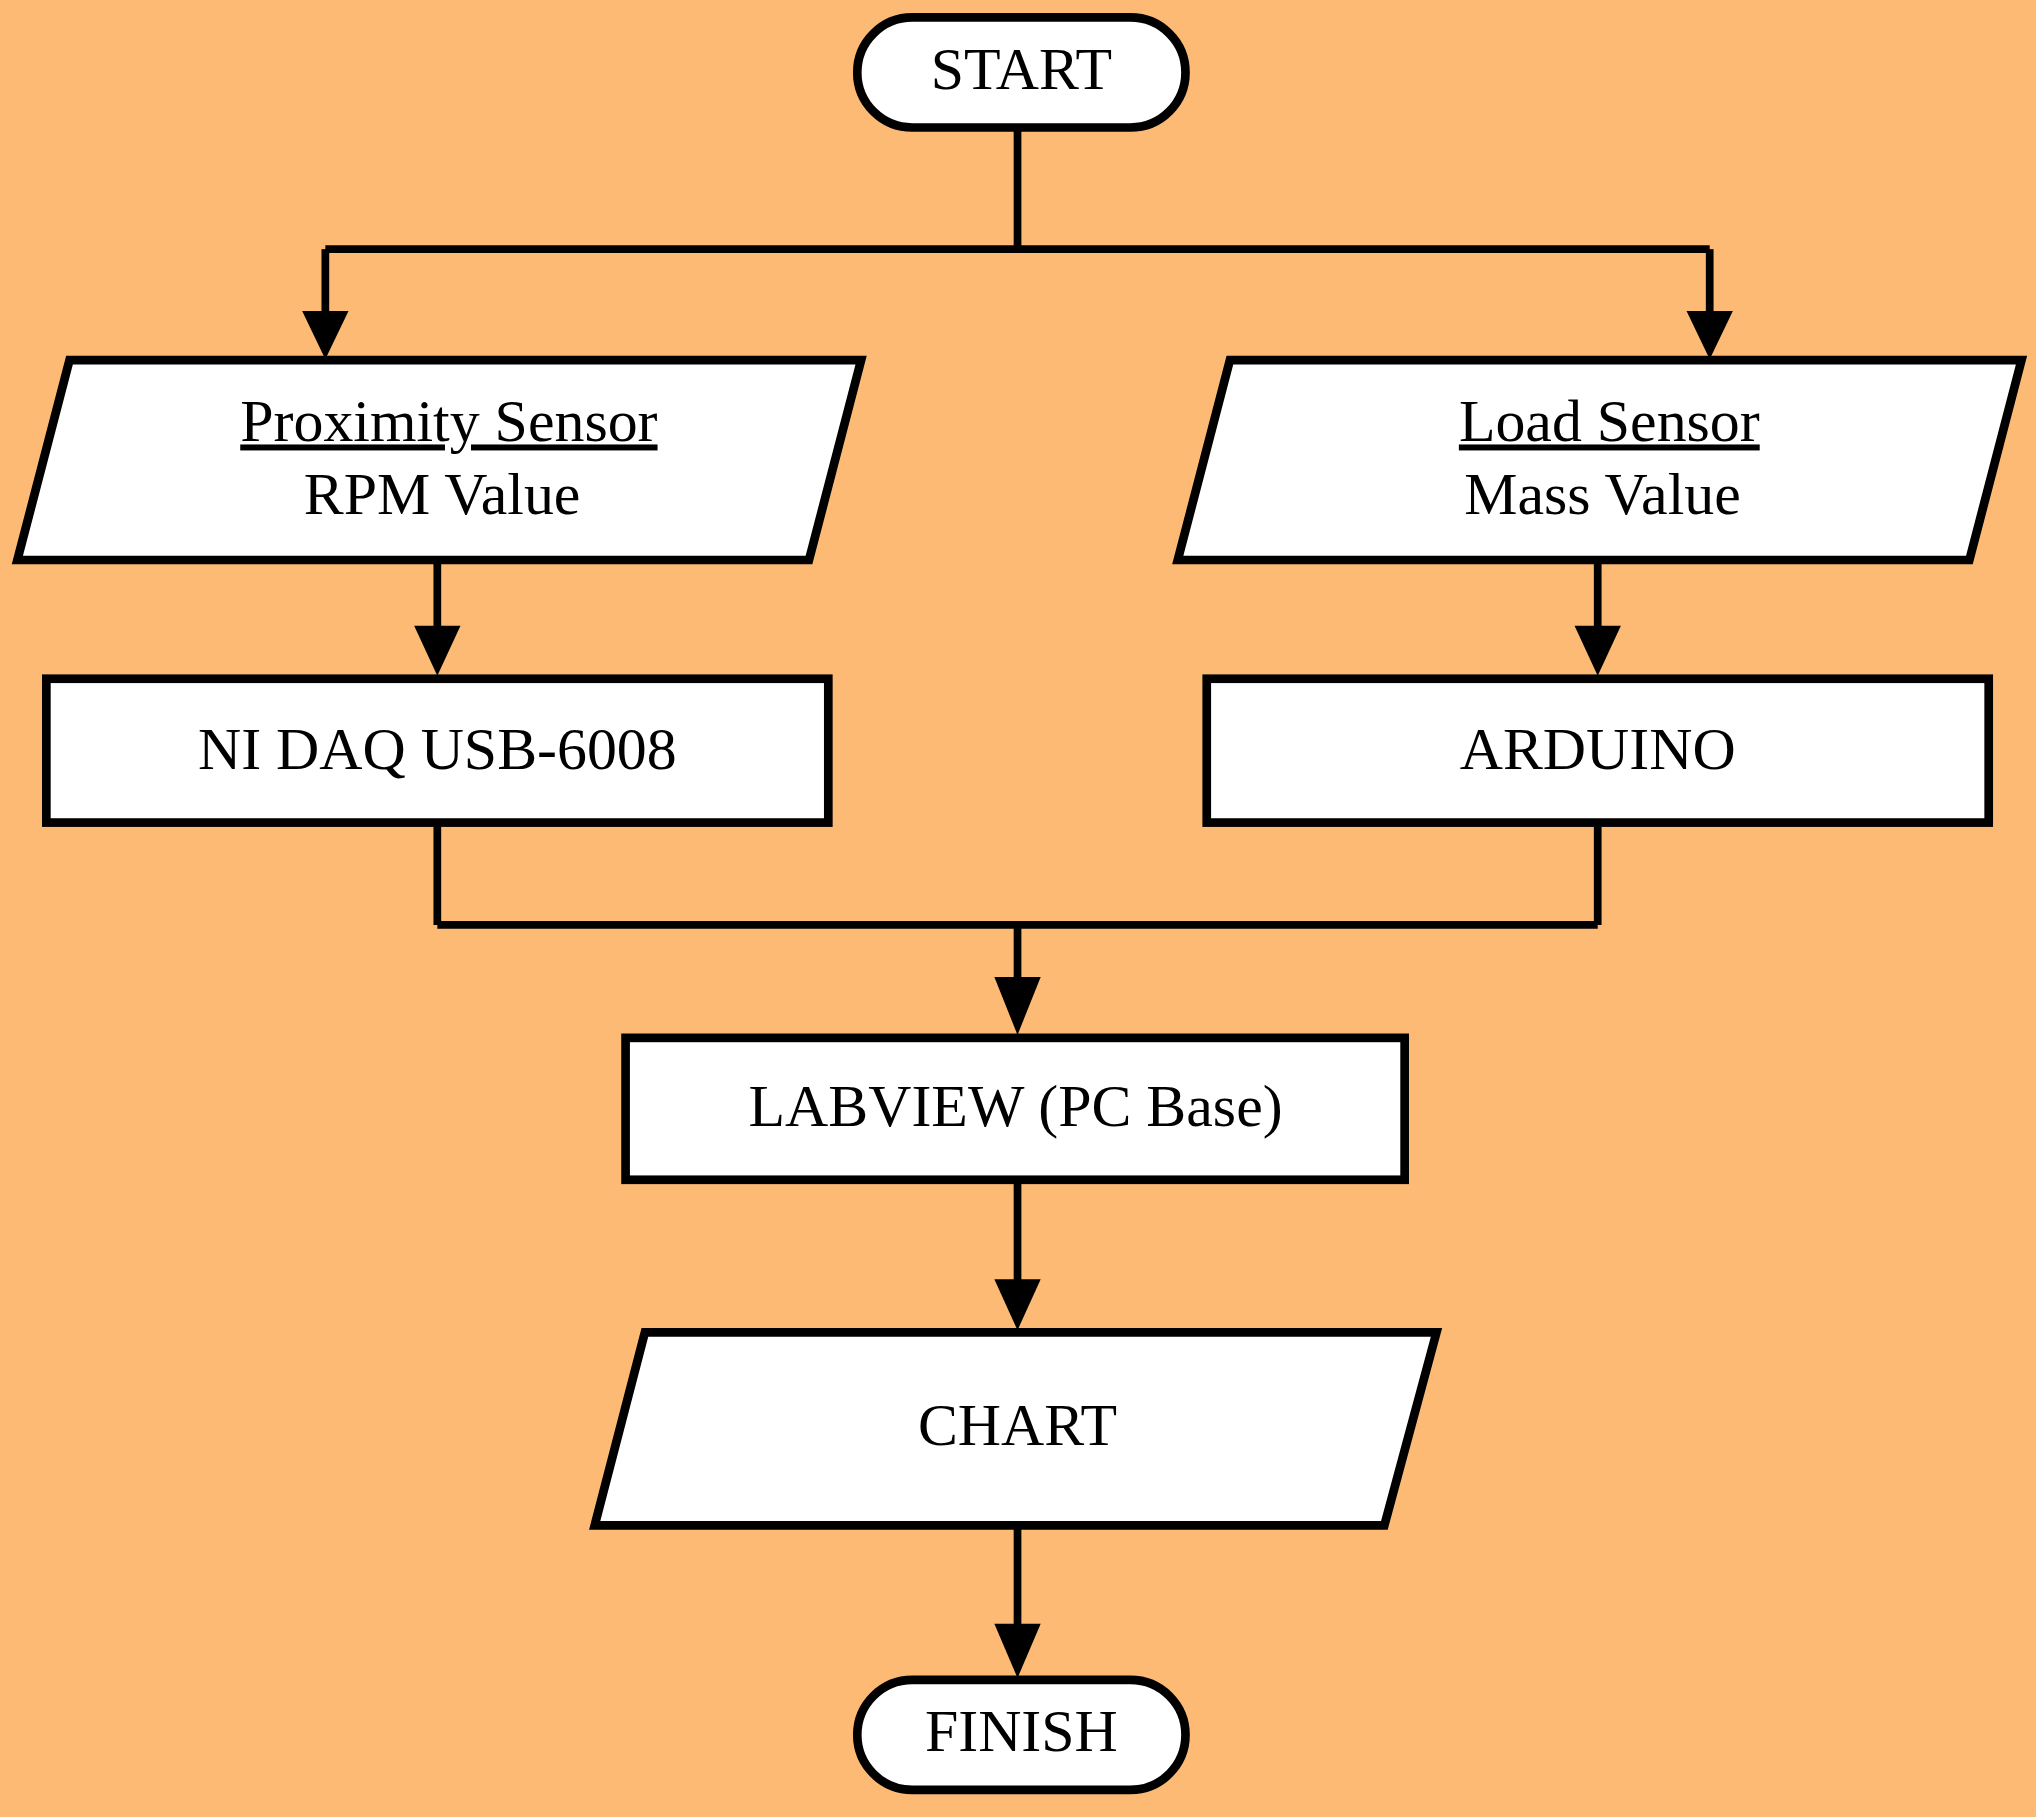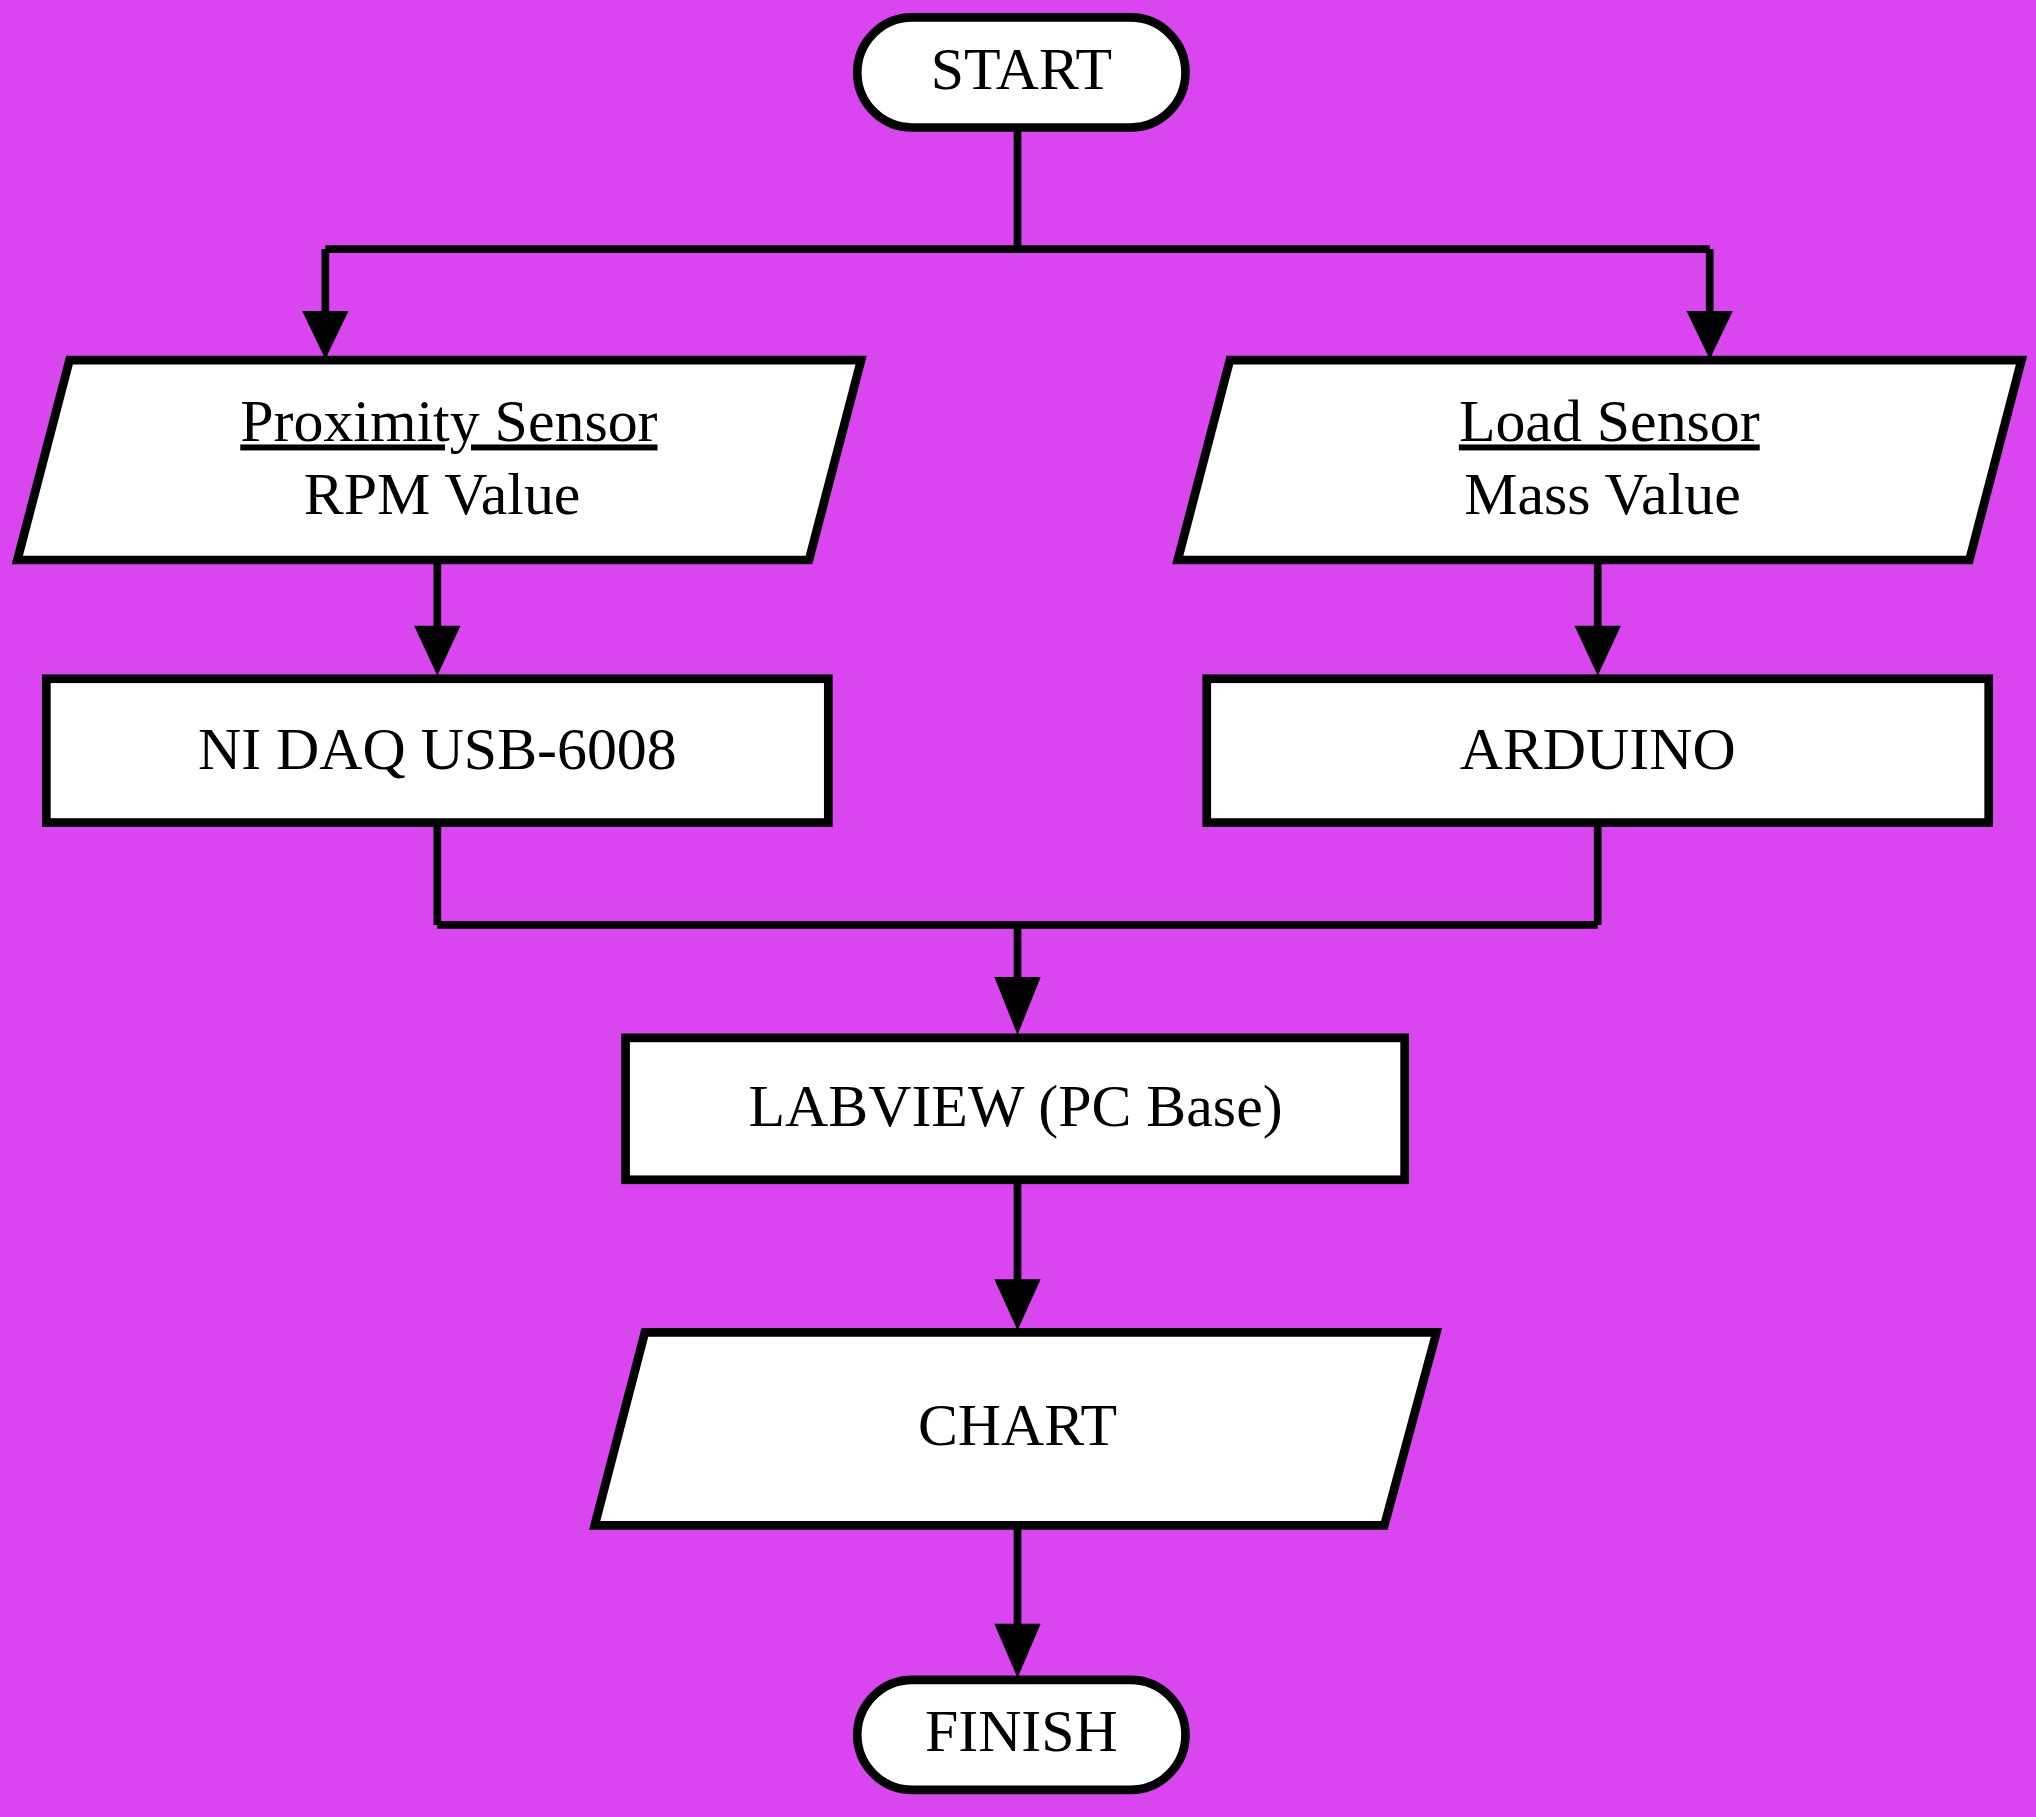"START" #flowchart-root { background: #d946ef -> #fdba74 }
